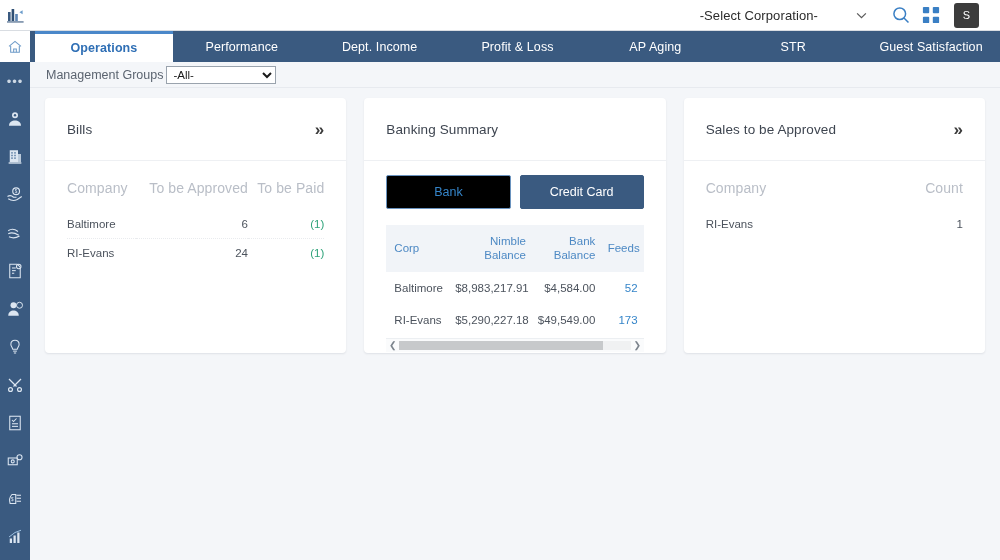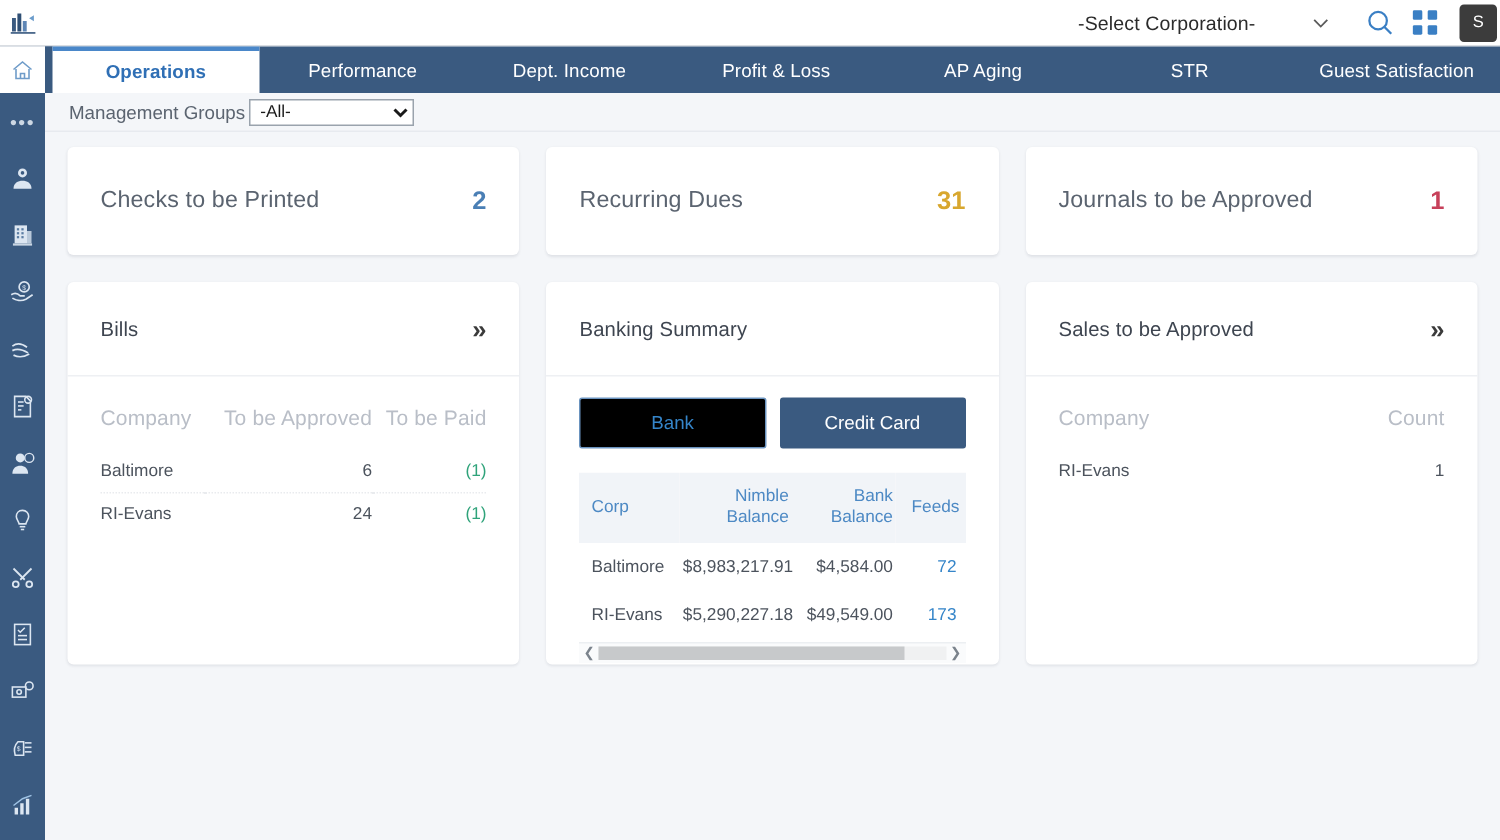"-Select Corporation-" .header { padding-right: 2px -> 21px }
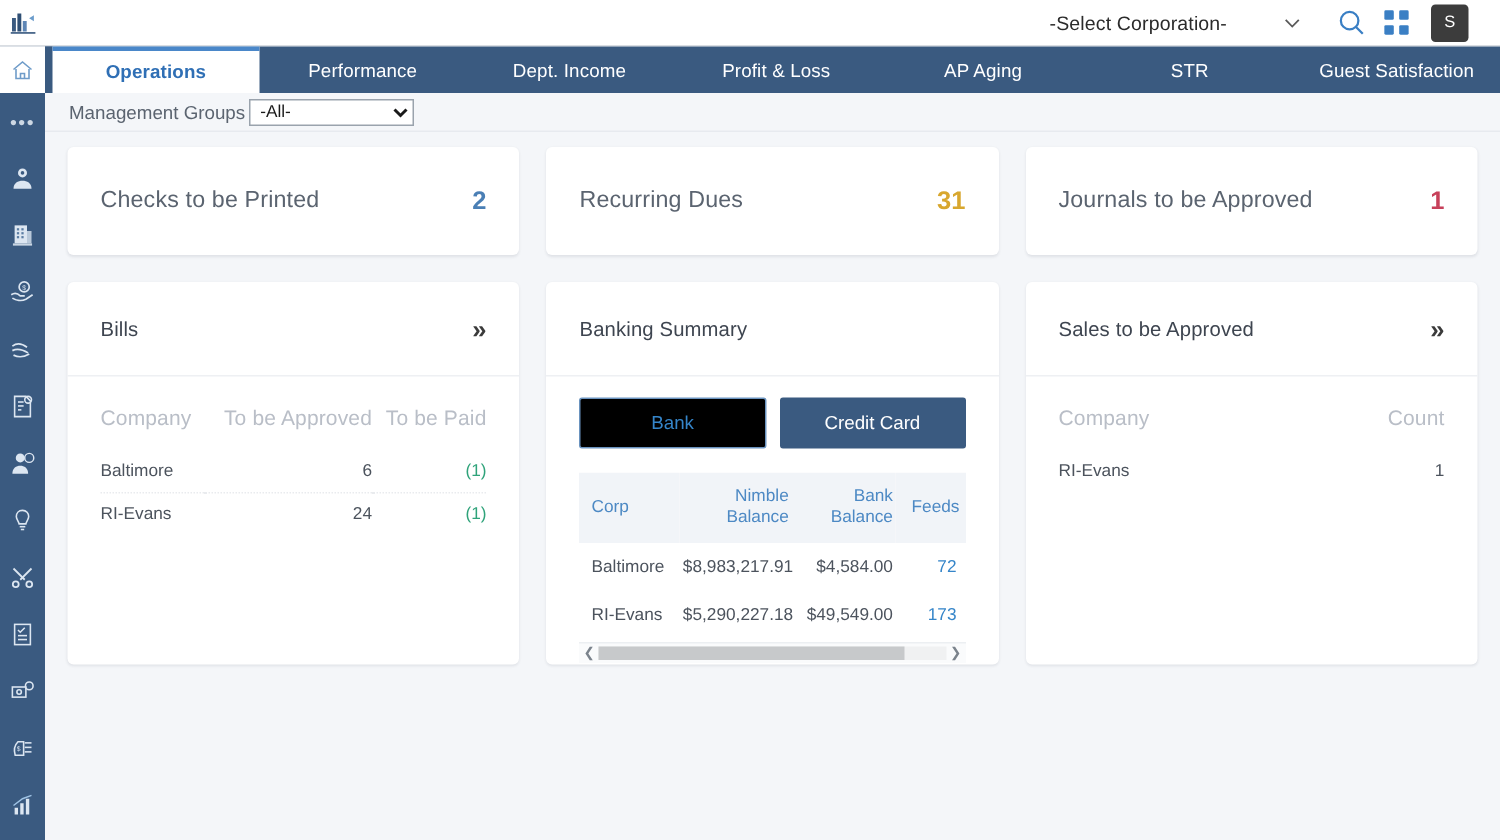"Checks to be Printed" div.row { html: <div> <div> <div> <span>Checks to be Printed</span> <span>2</span> </div> </div> <div> <div> <span>Recurring Dues</span> <span>31</span> </div> </div> <div> <div> <span>Journals to be Approved</span> <span>1</span> </div> </div> </div> -> none }
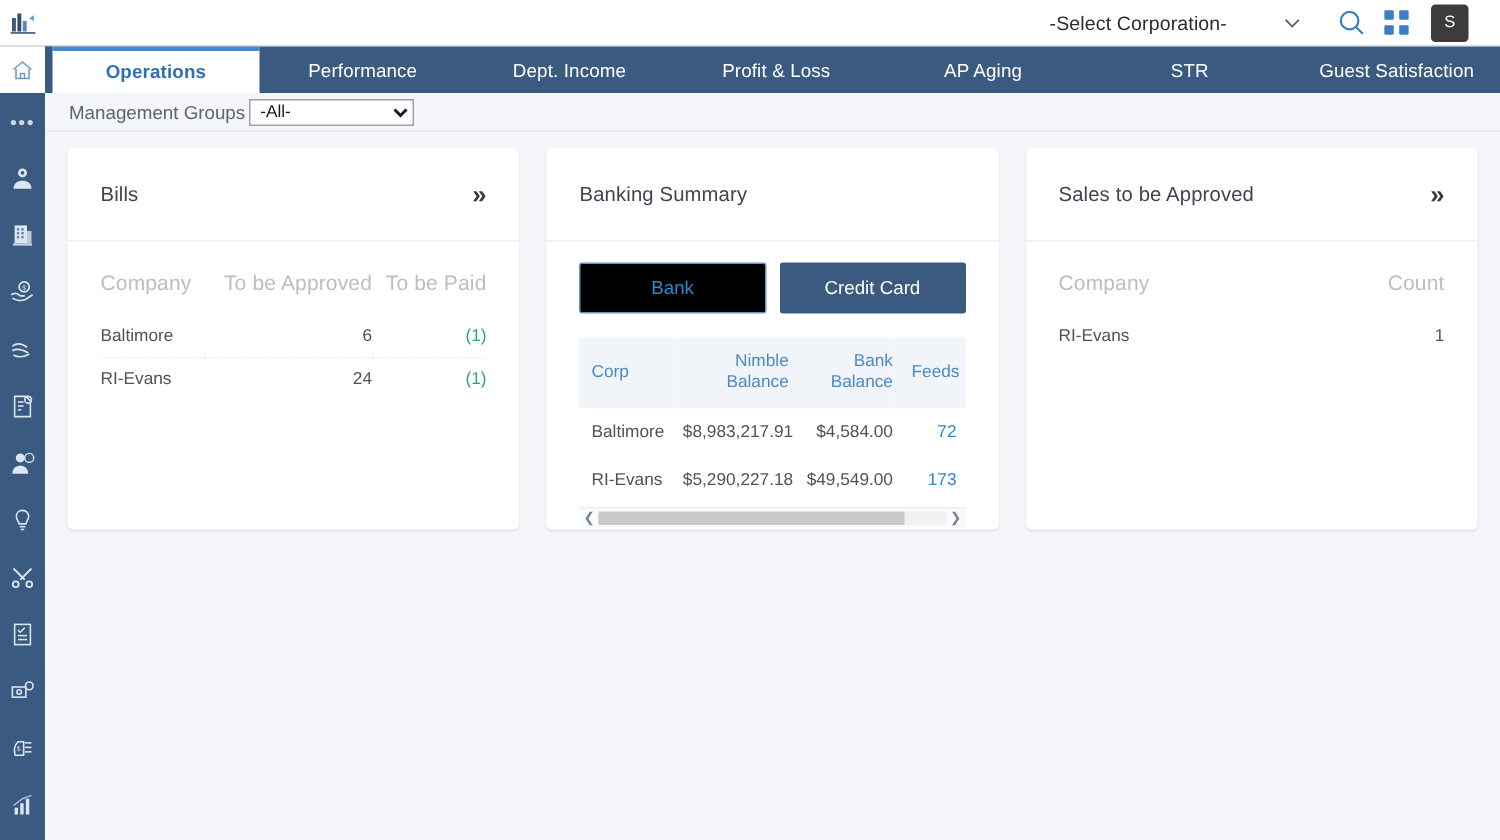"72" td.c3 { text: 72 -> 52 }
